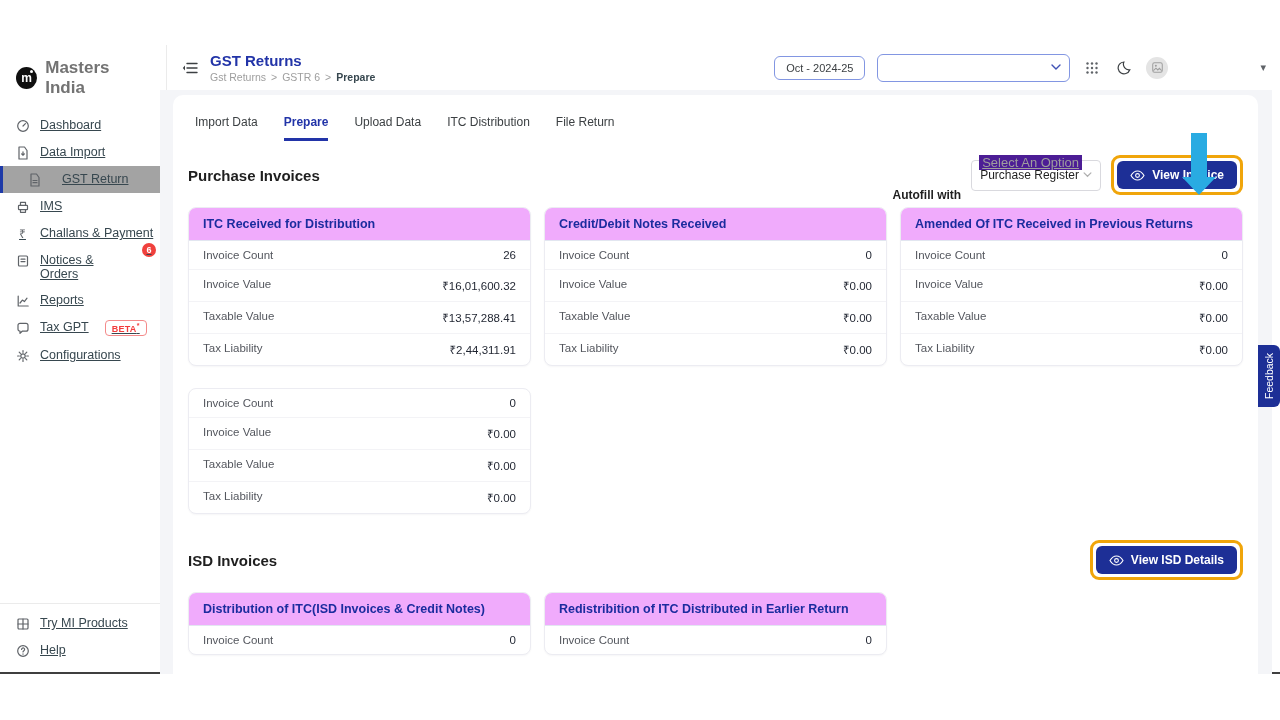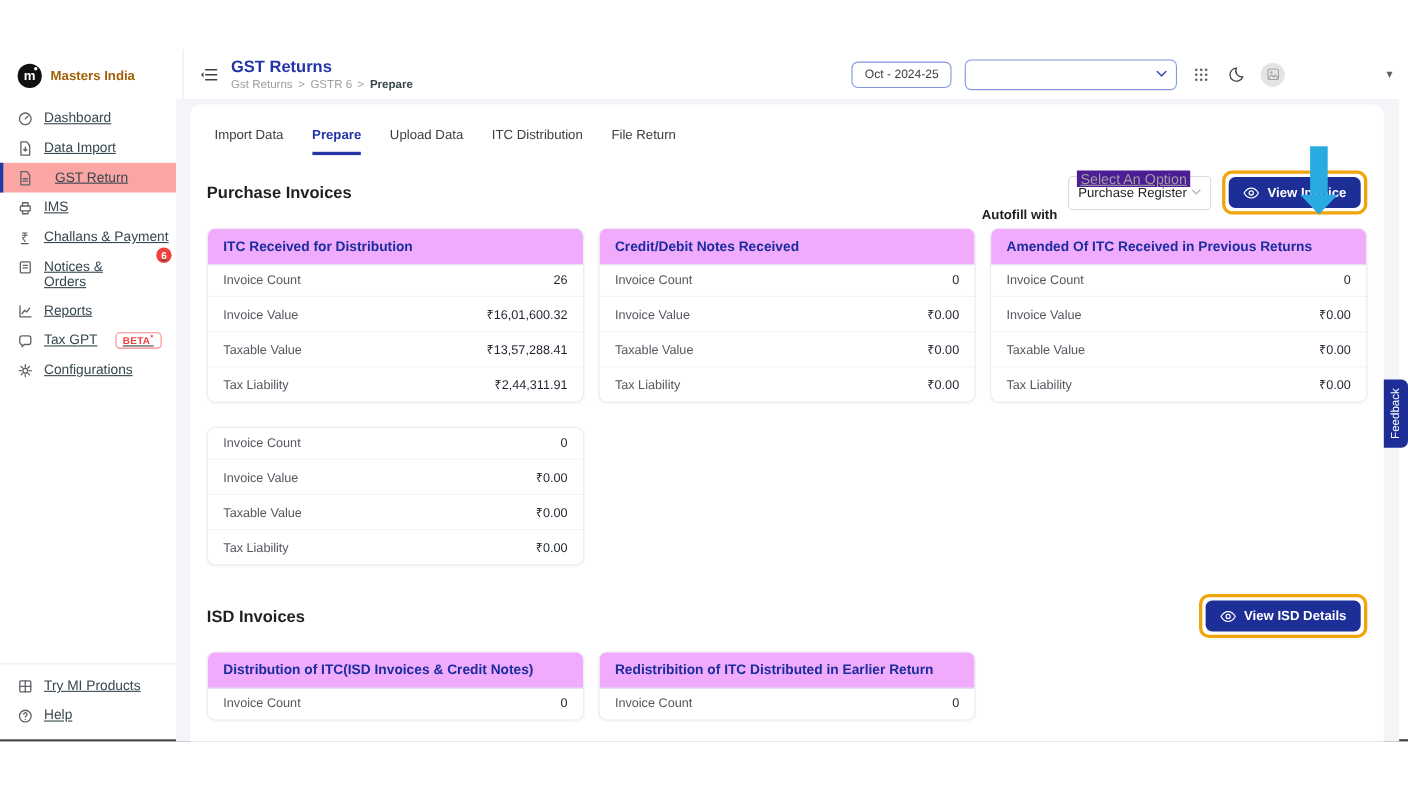"Masters India" .brand-name { color: #a16207 -> #737373; font-size: 12px -> 17px }
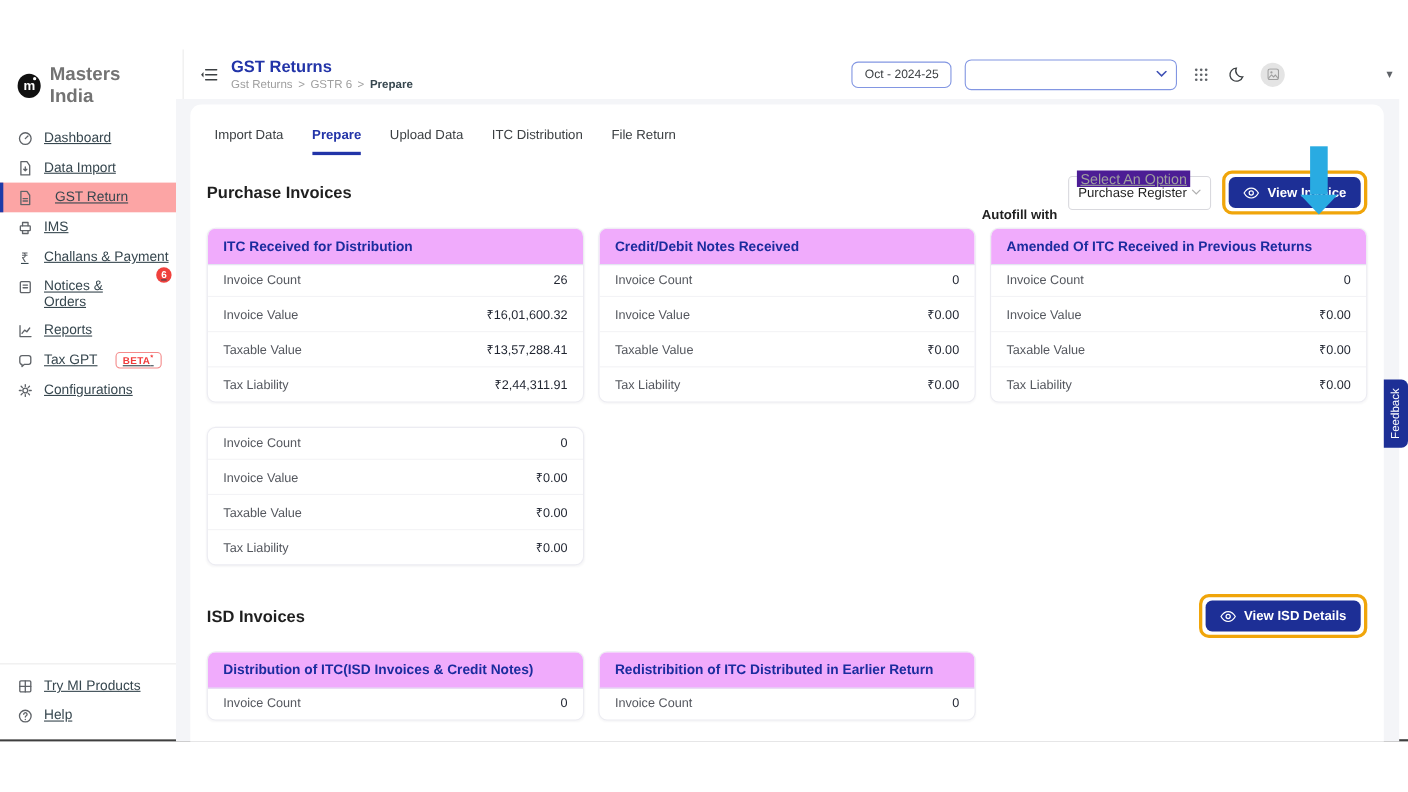"GST Return" .nav-item.active { background: #fca5a5 -> #a3a3a3; padding-left: 12px -> 24px }
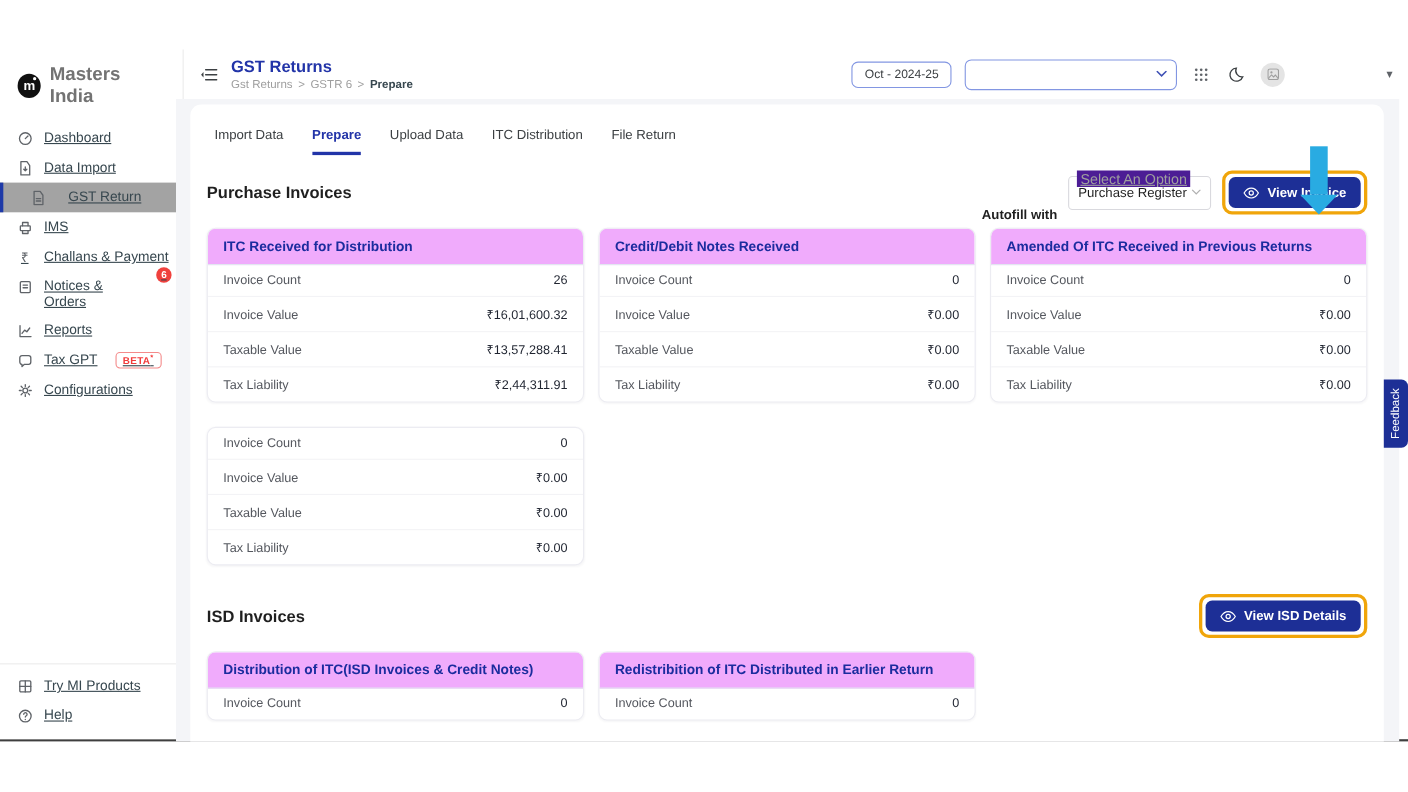"Invoice Count" .card-row { align-items: flex-end -> flex-start }
